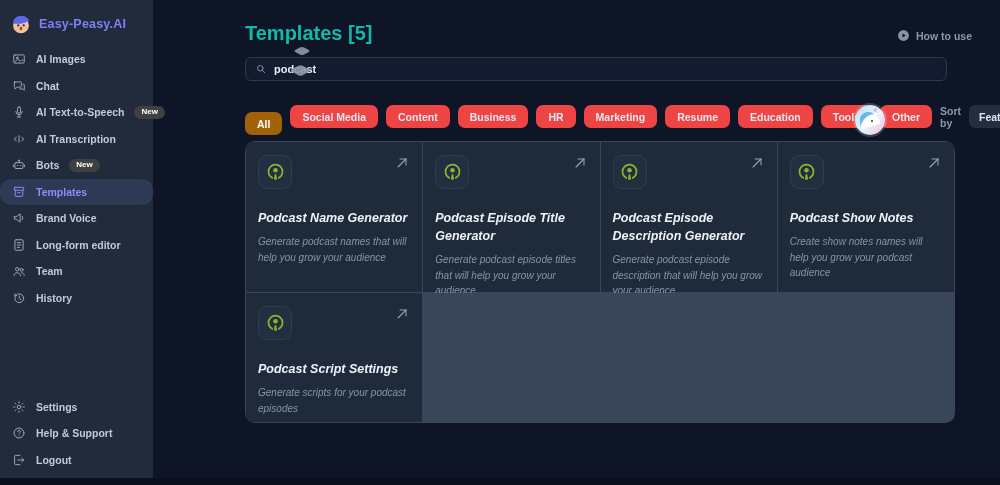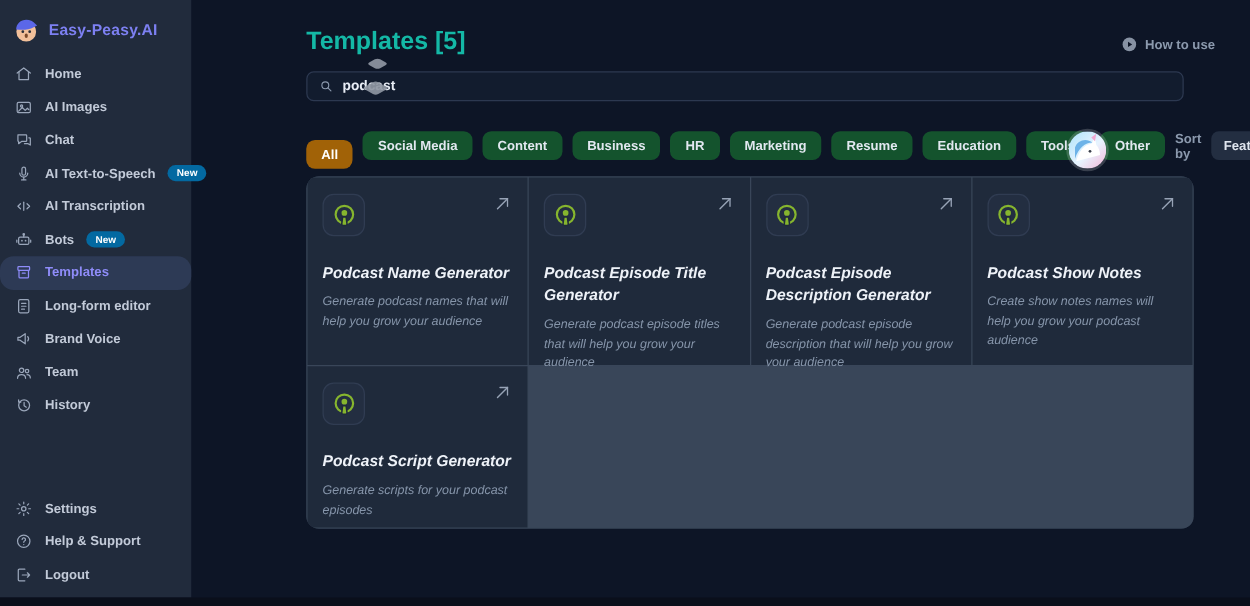"Home" div.nav-item { html: <div> <svg> <path></path> <path></path> </svg> <span>Home</span> </div> -> none }
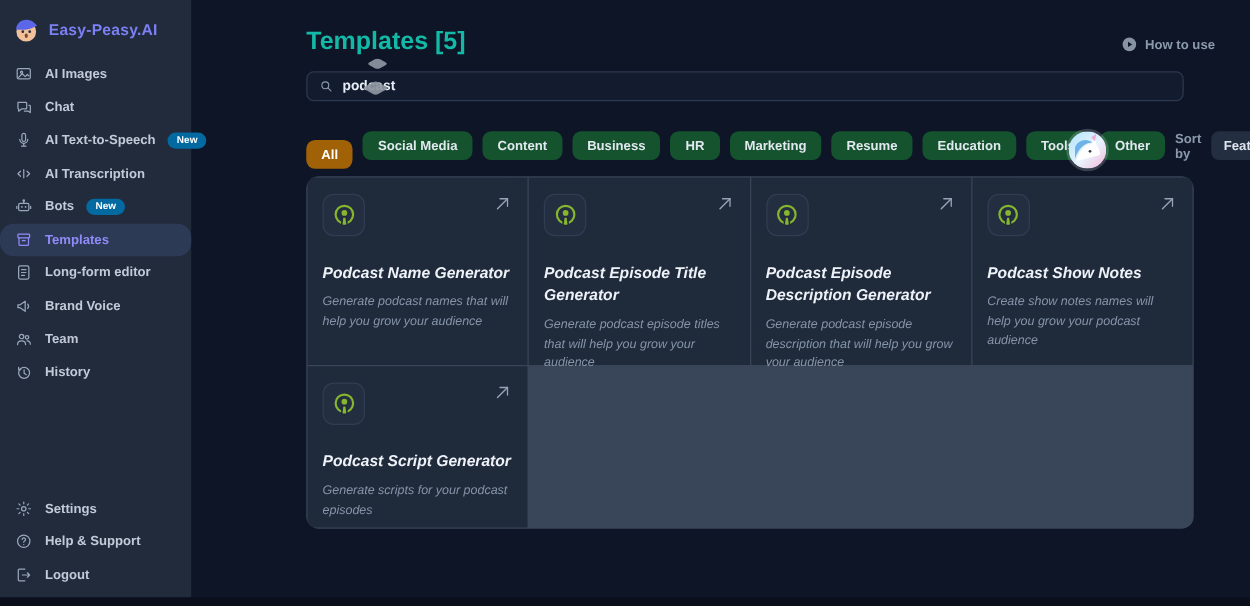"New" .badge { background: #0369a1 -> #404040 }
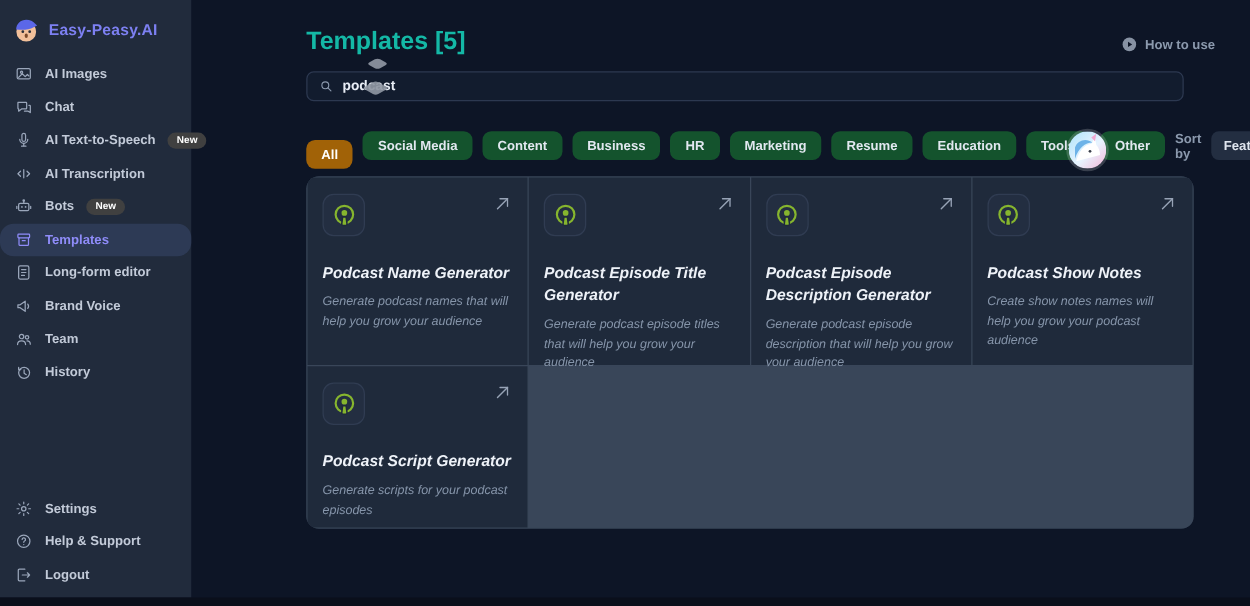"Social Media" .pill { background: #14532d -> #ef4444 }
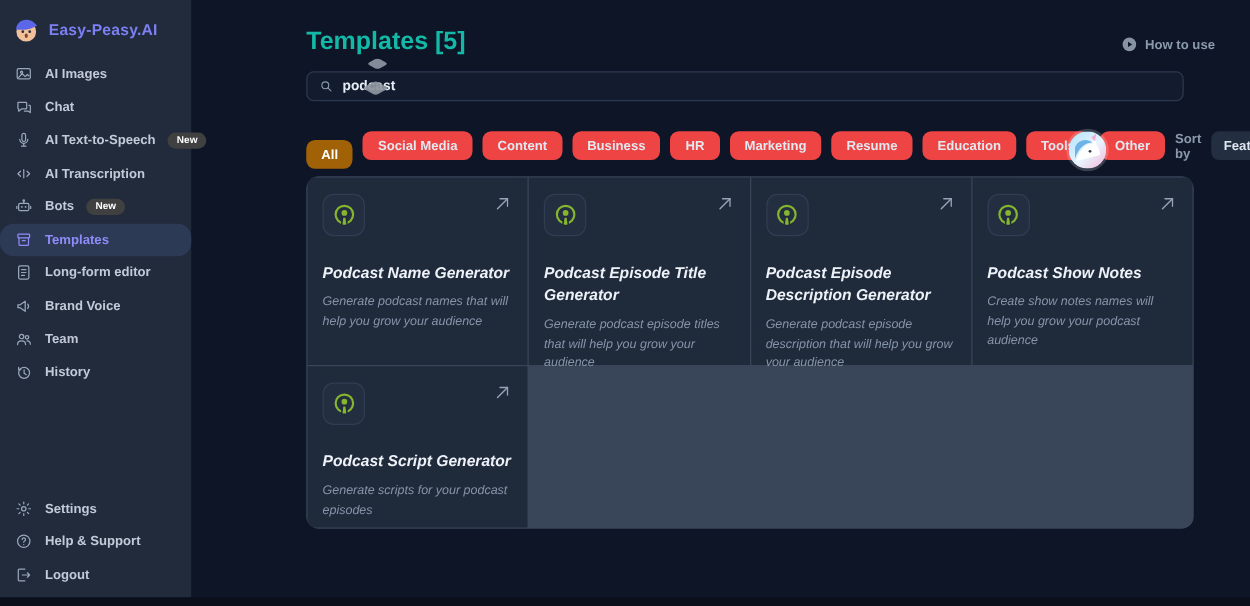"Long-form editor" div.nav-item { order: before "Brand Voice" -> after "Brand Voice" }
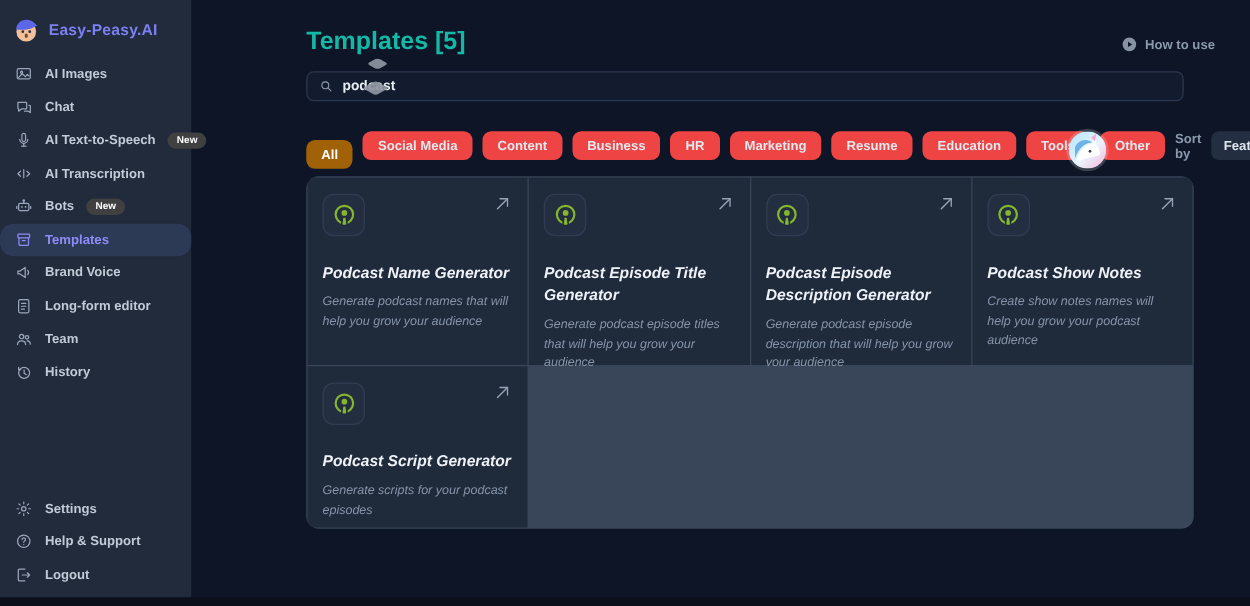"Podcast Script Generator" div.card-title { text: Generator -> Settings }
